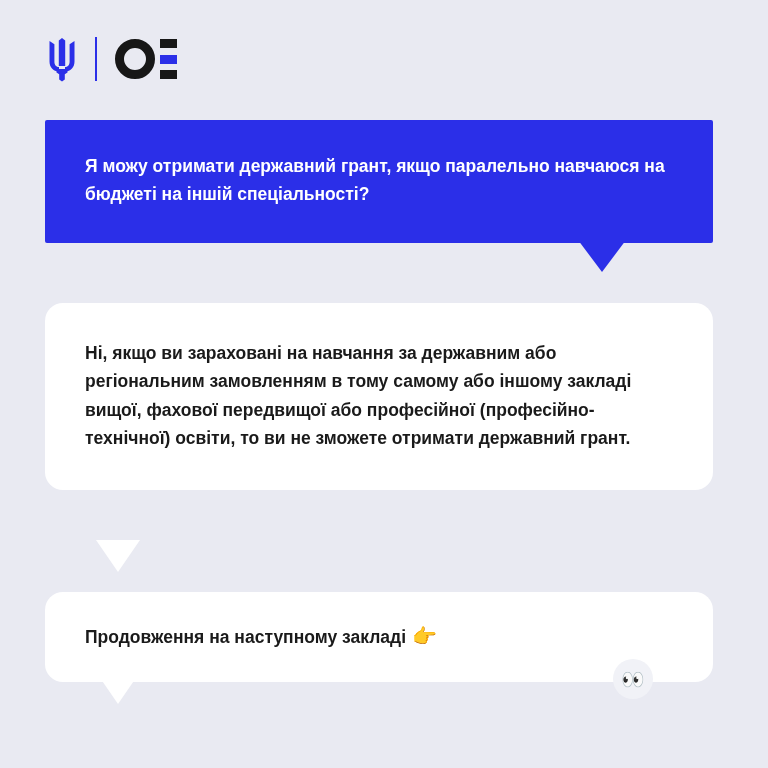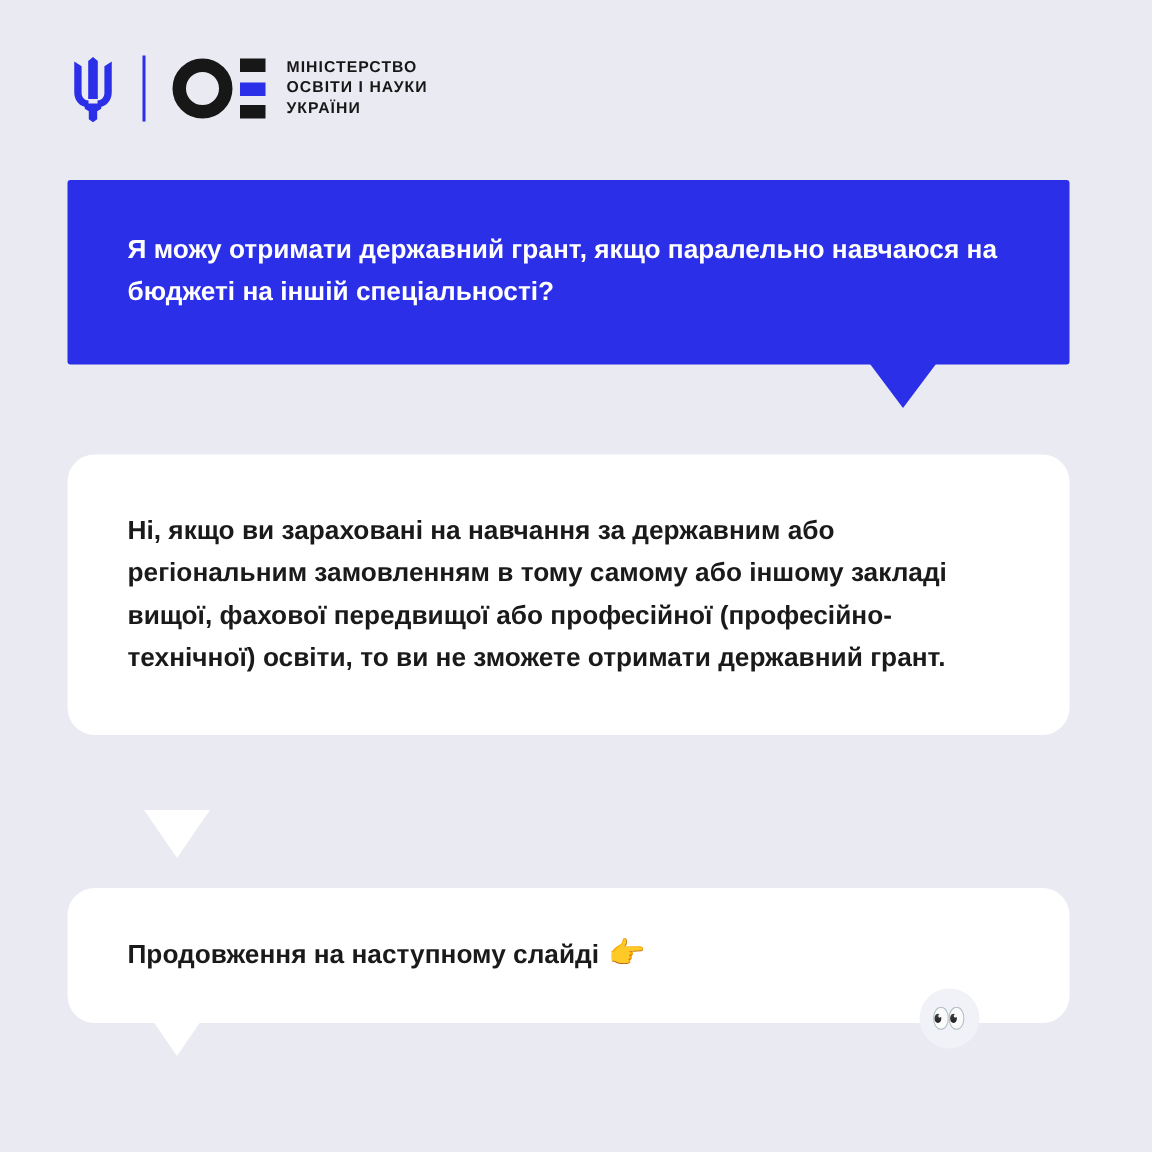"МІНІСТЕРСТВО" div.ministry-lines { html: <div> <div>МІНІСТЕРСТВО</div> <div>ОСВІТИ І НАУКИ</div> <div>УКРАЇНИ</div> </div> -> none }
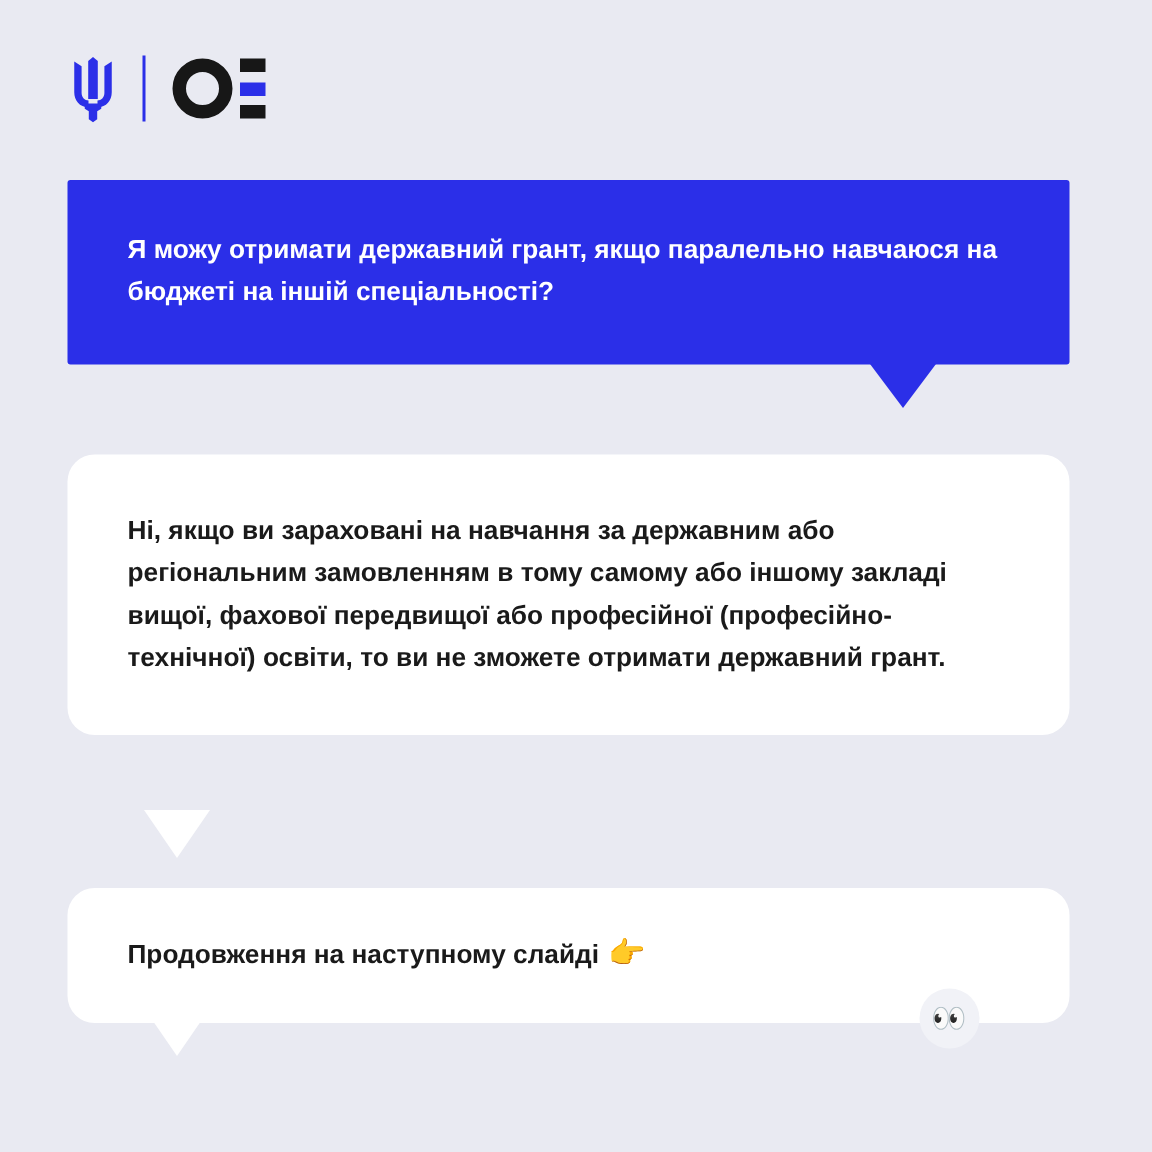"Продовження на наступному слайді" span { text: слайді -> закладі }
